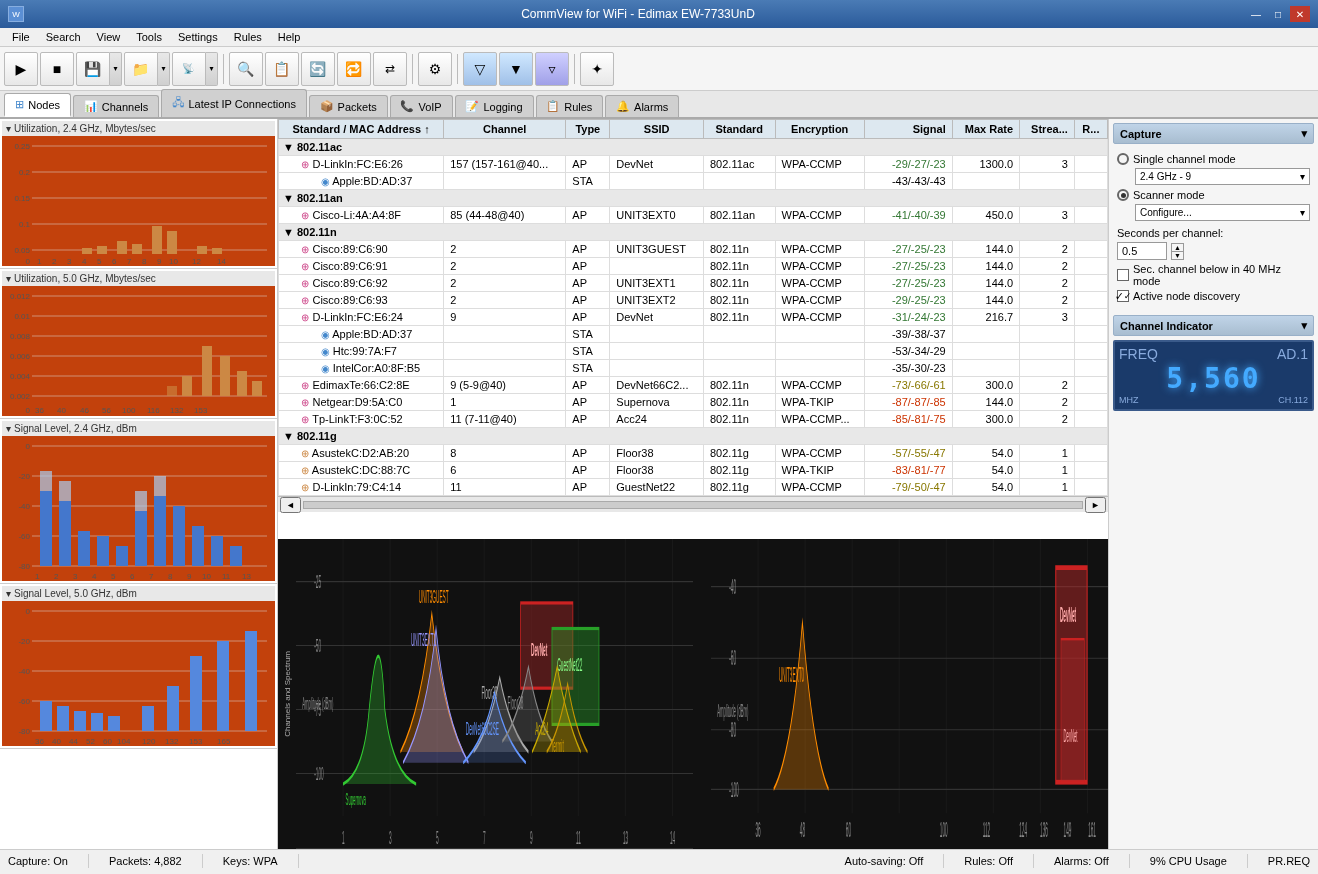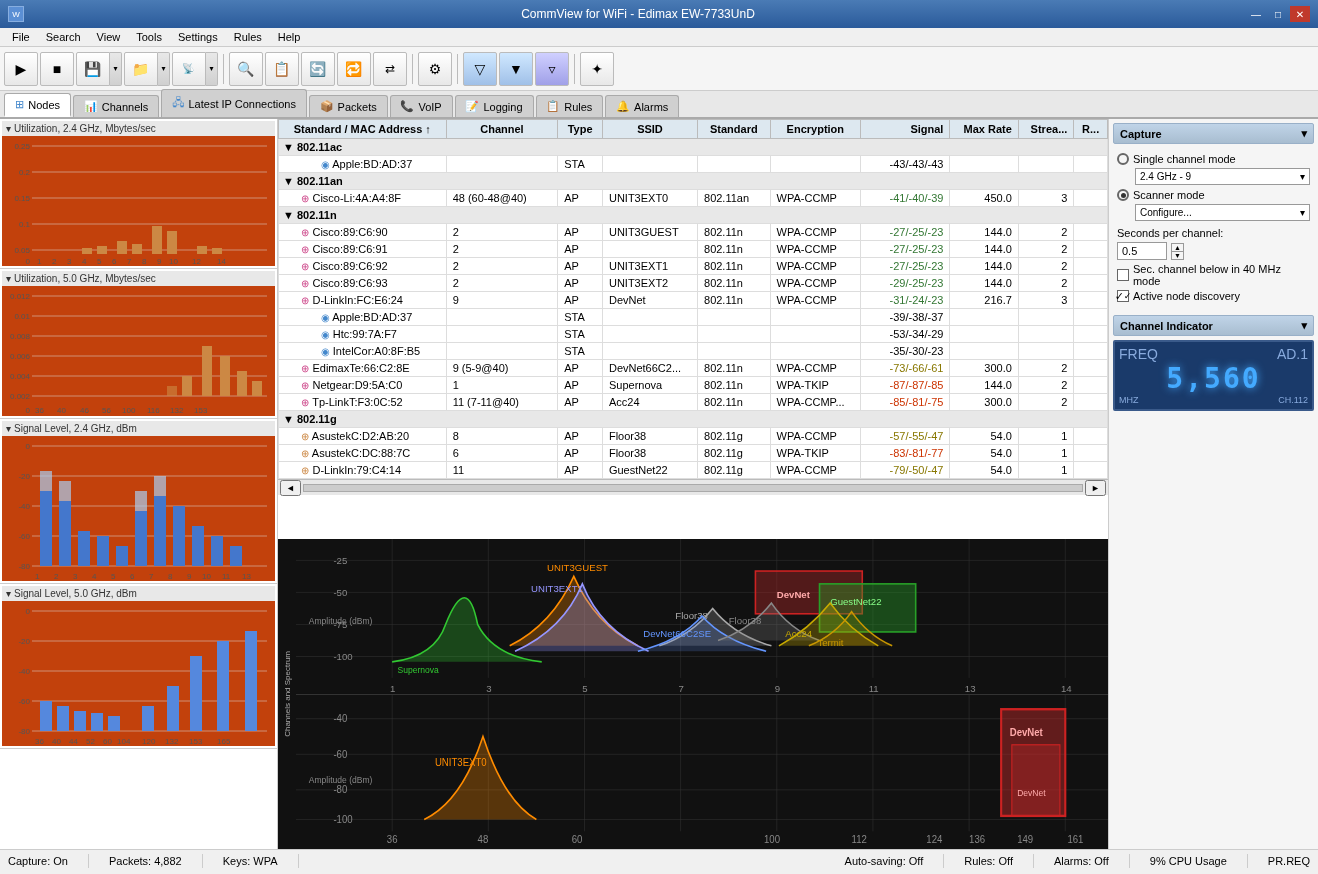"⊕ D-LinkIn:FC:E6:26" tr.row-normal { html: none -> <tr> <td><span> <span>⊕</span> D-LinkIn:FC:E6:26</span></td> <td>157 (157-161@40...</td> <td>AP</td> <td>DevNet</td> <td>802.11ac</td> <td>WPA-CCMP</td> <td>-29/-27/-23</td> <td>1300.0</td> <td>3</td> <td></td> </tr> }
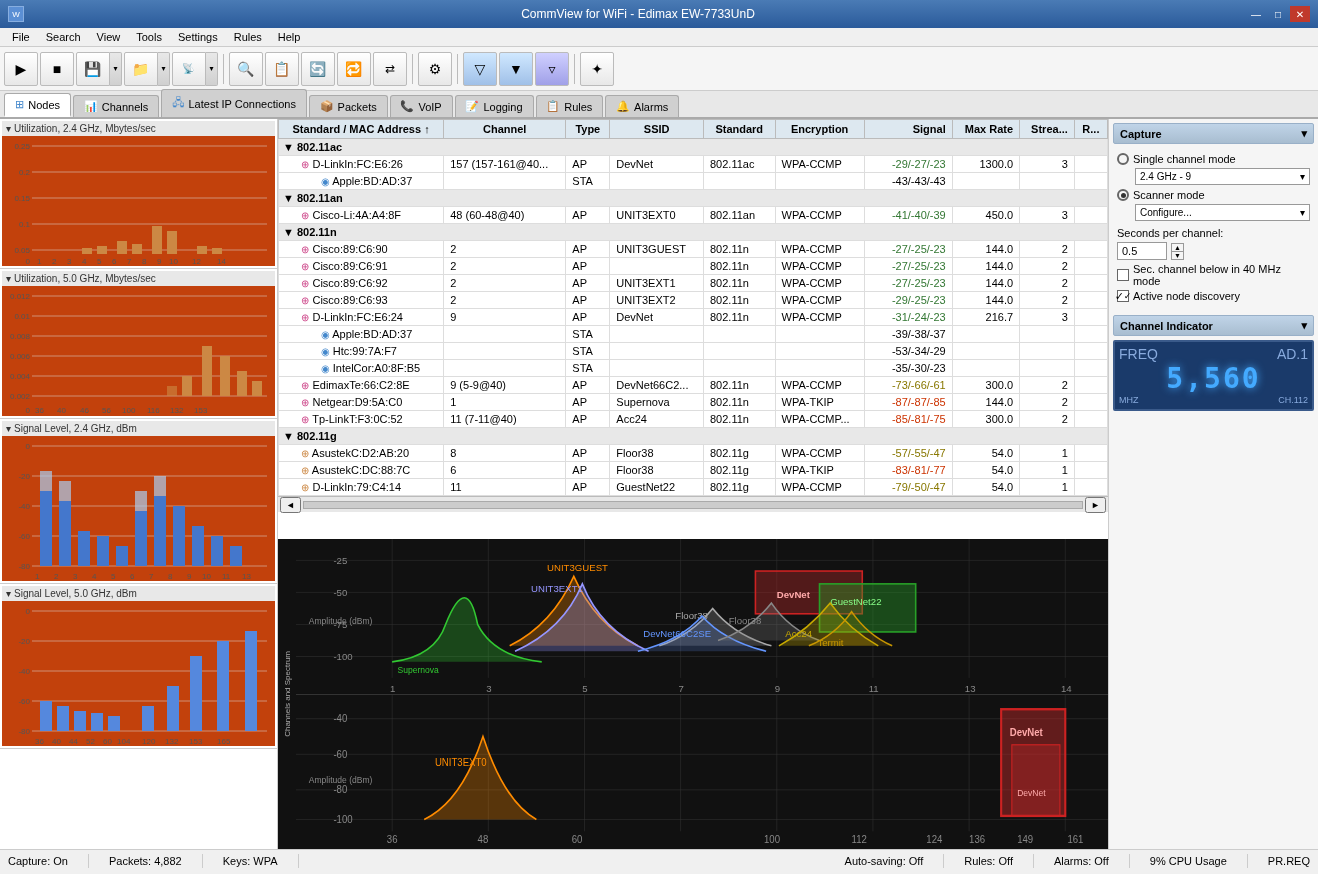"48 (60-48@40)" td.col-ch { text: 48 (60-48@40 -> 85 (44-48@40 }
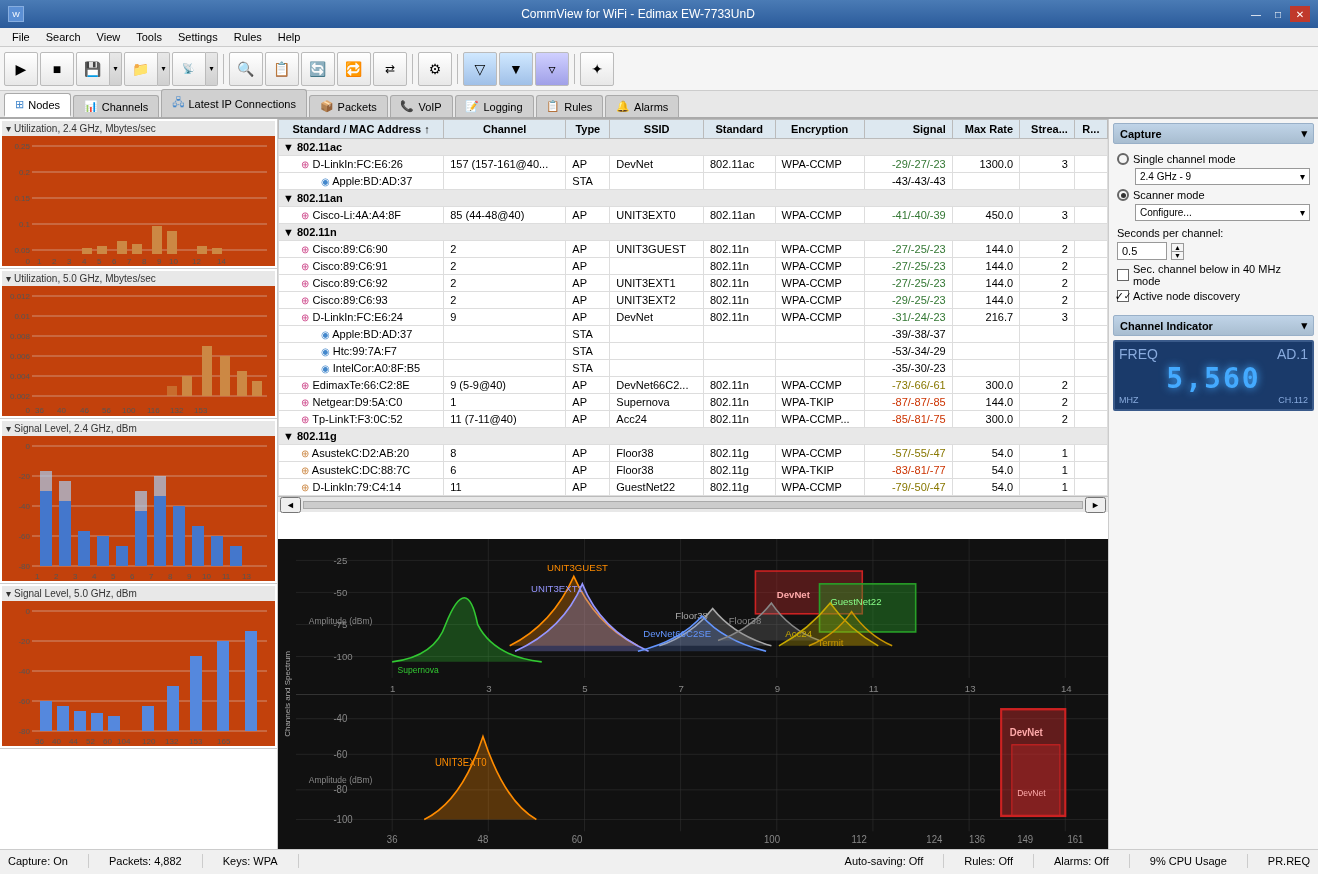"-25" div { flex-direction: column -> row }
